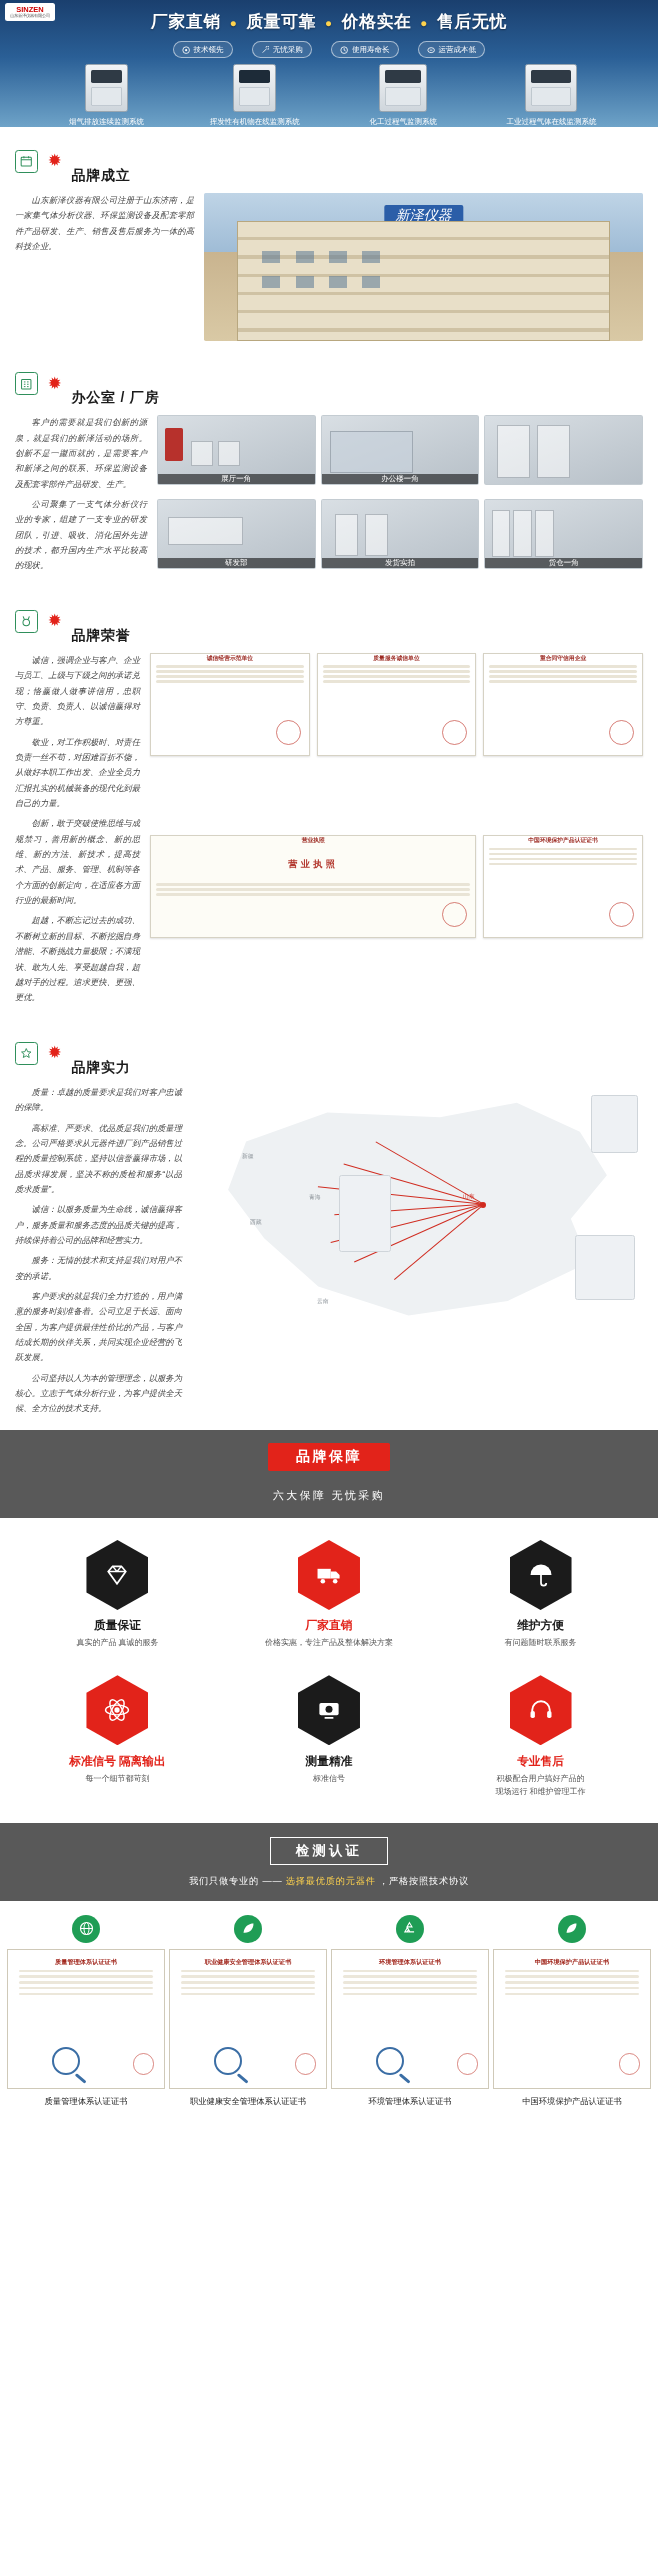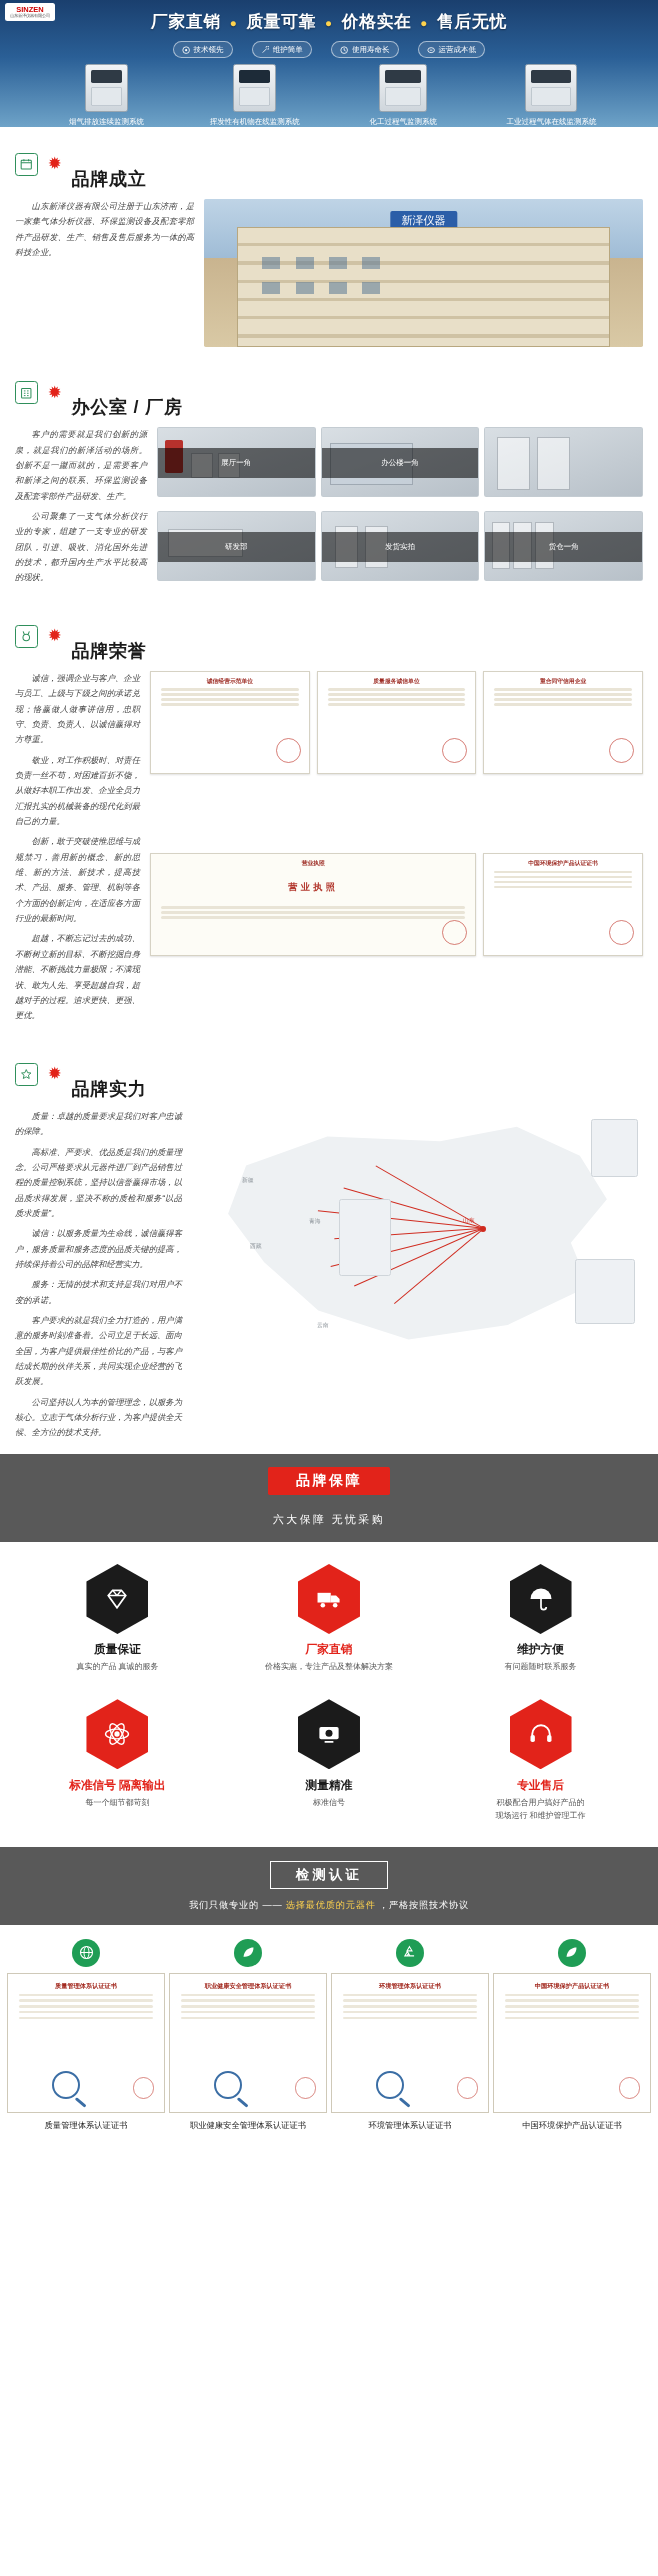"维护简单" span { text: 维护简单 -> 无忧采购 }
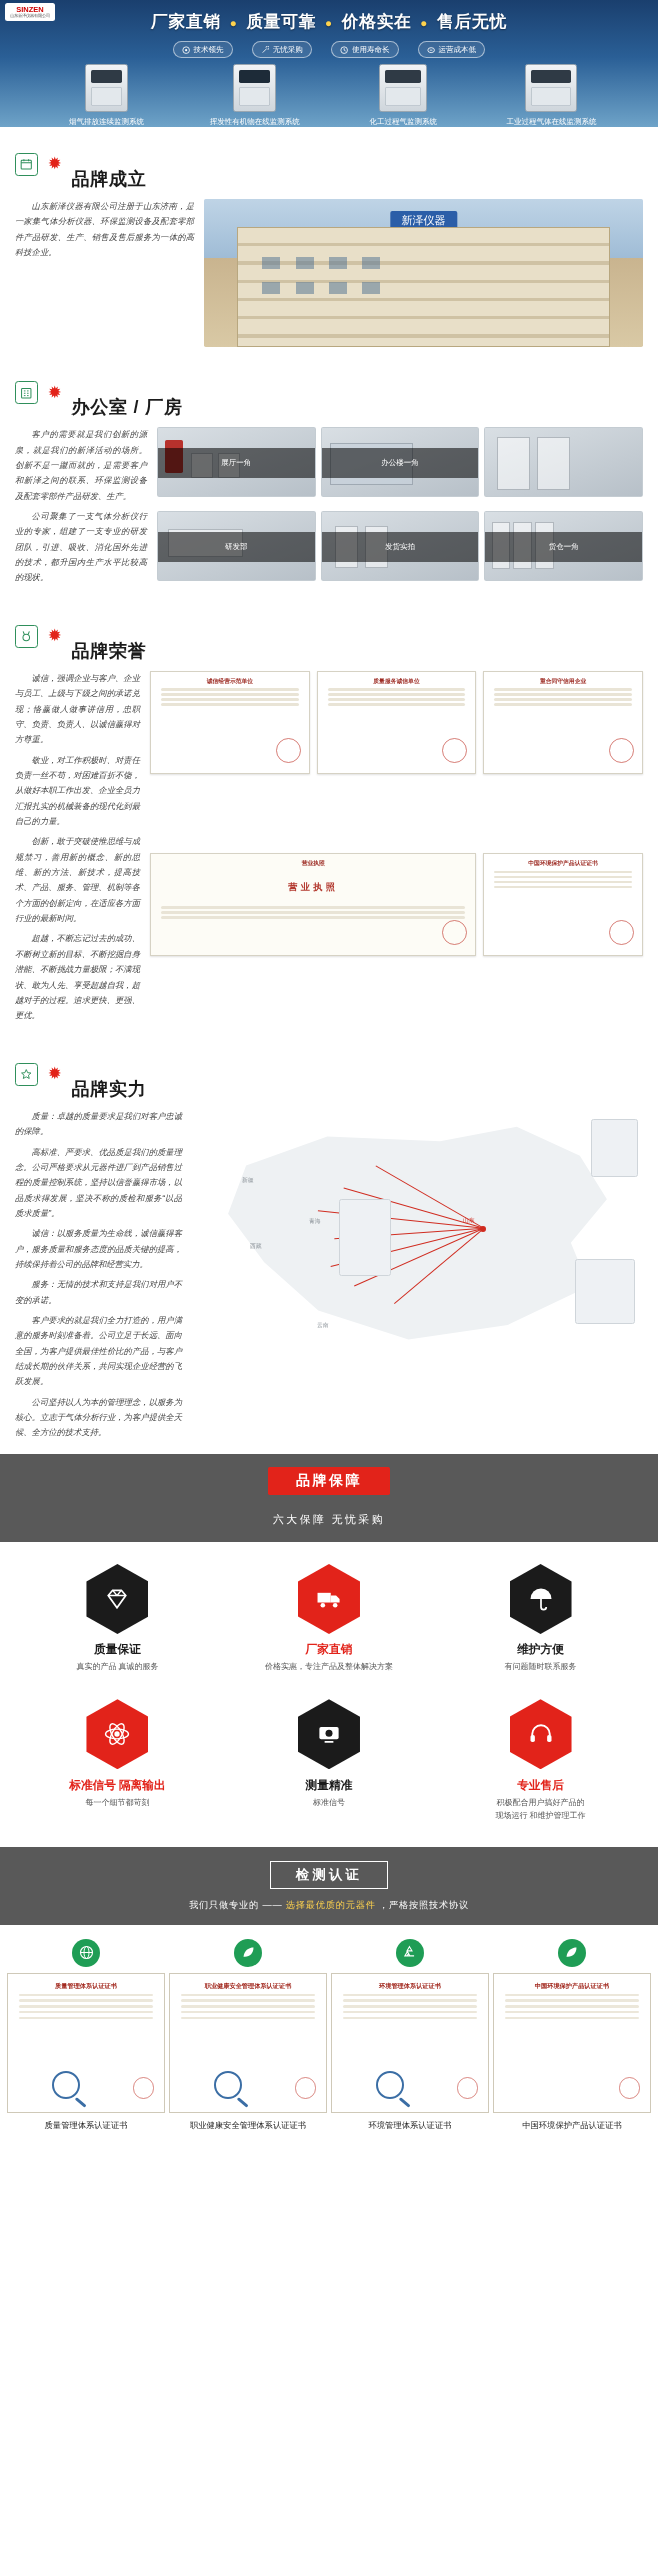"品牌成立" .sec-title { font-size: 18px -> 14px }
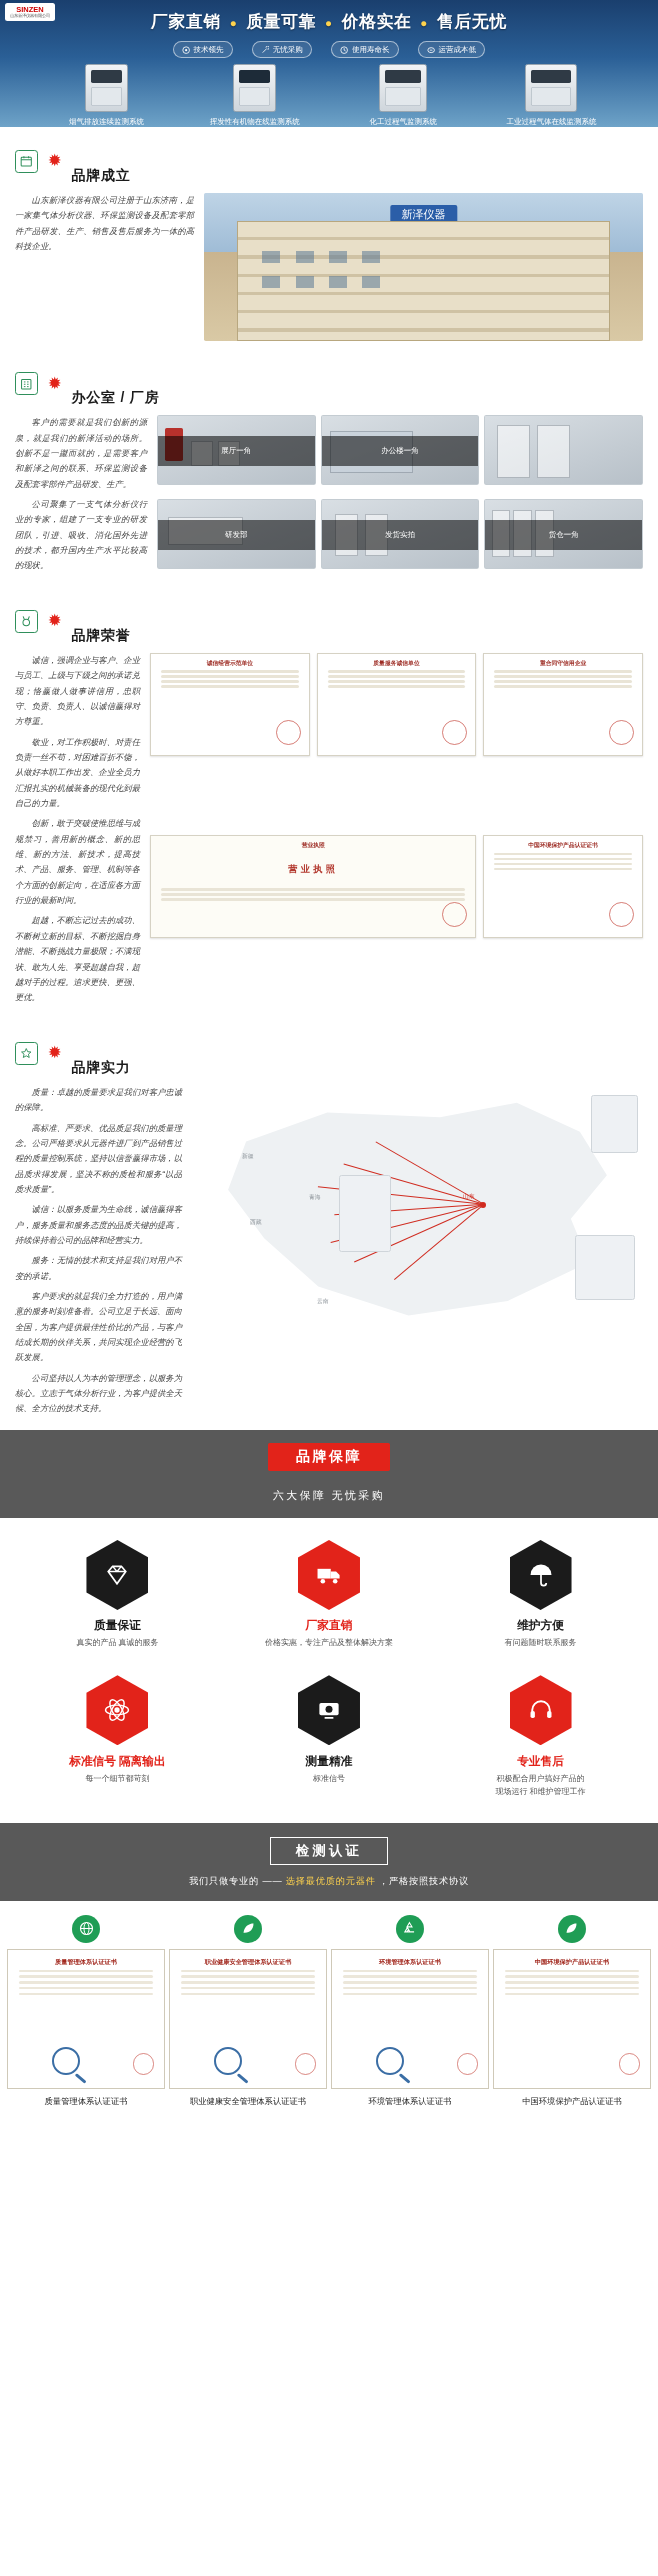"新泽仪器" .brand-photo .sign { font-size: 11px -> 14px; font-style: none -> italic }
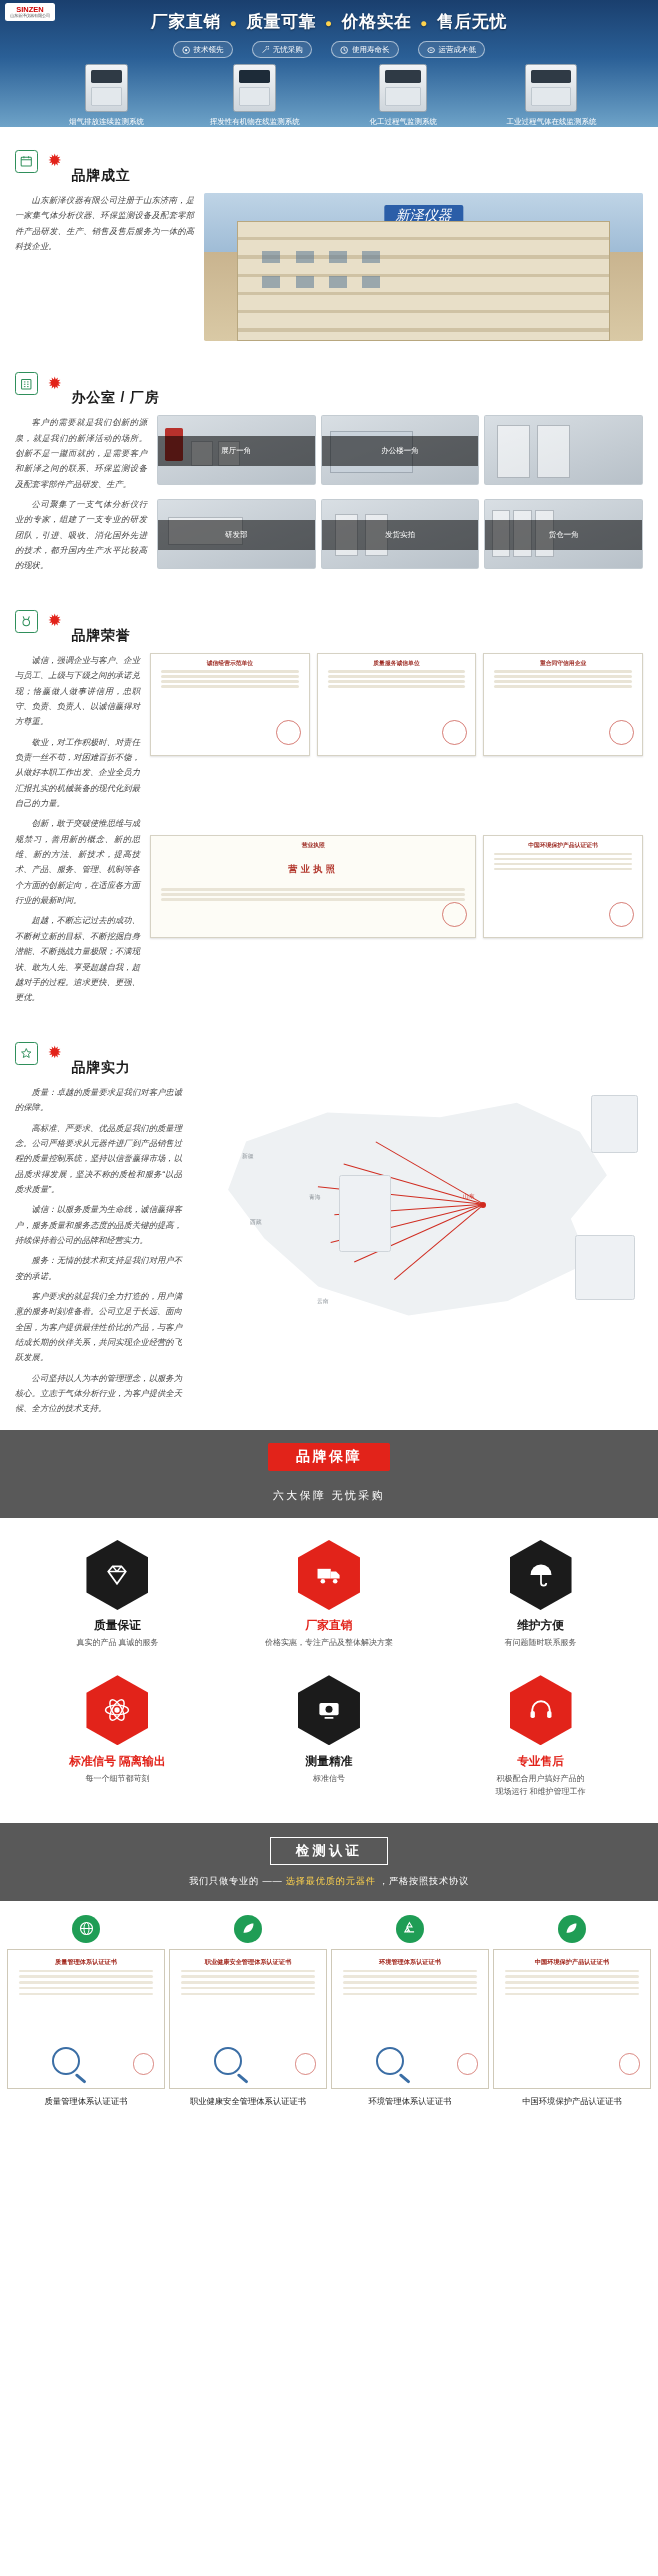"展厅一角" .ph .cap { bottom: 18px -> 0; padding: 10px 0 -> 0 0 }
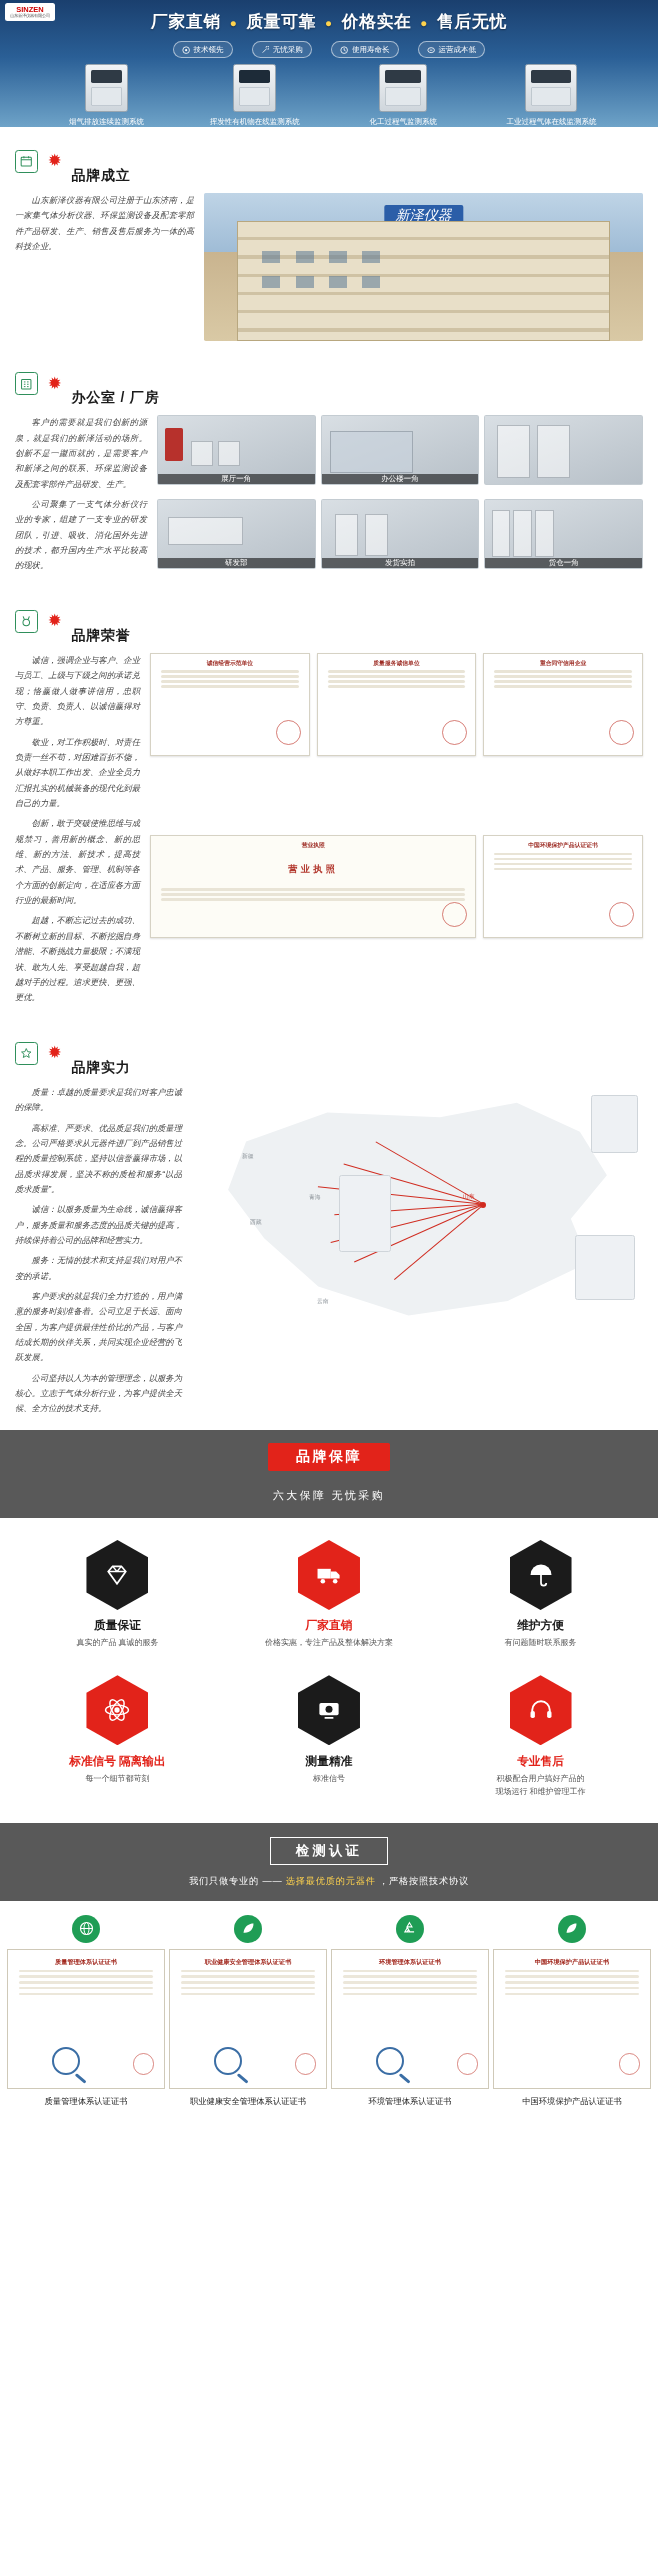"营业执照" .cert { padding: 5px -> none }
